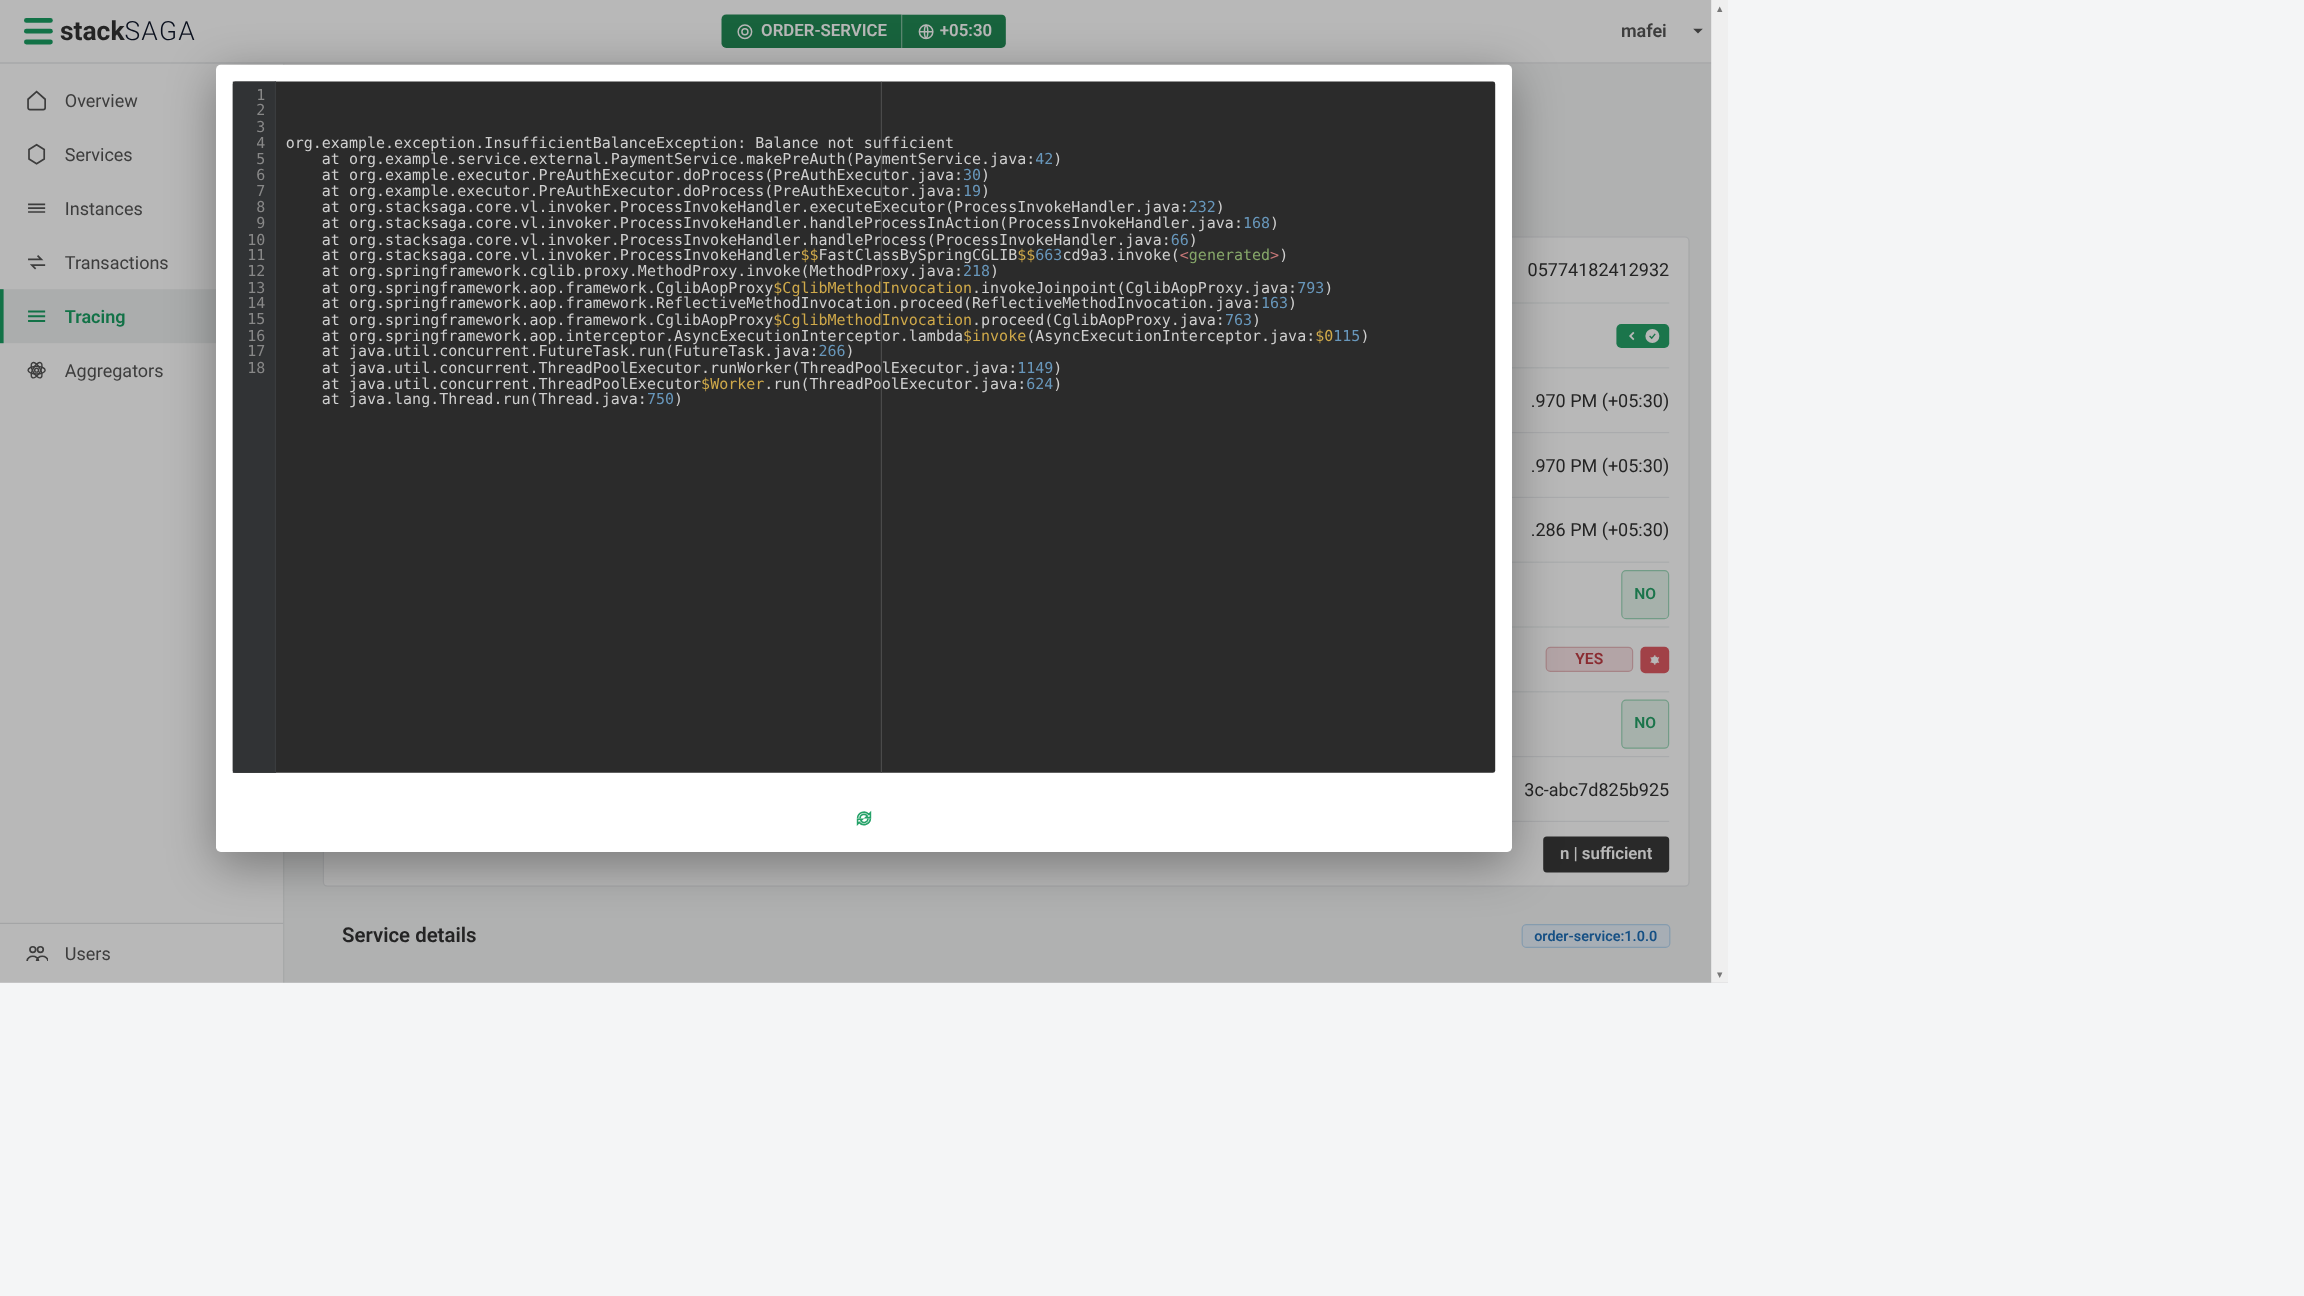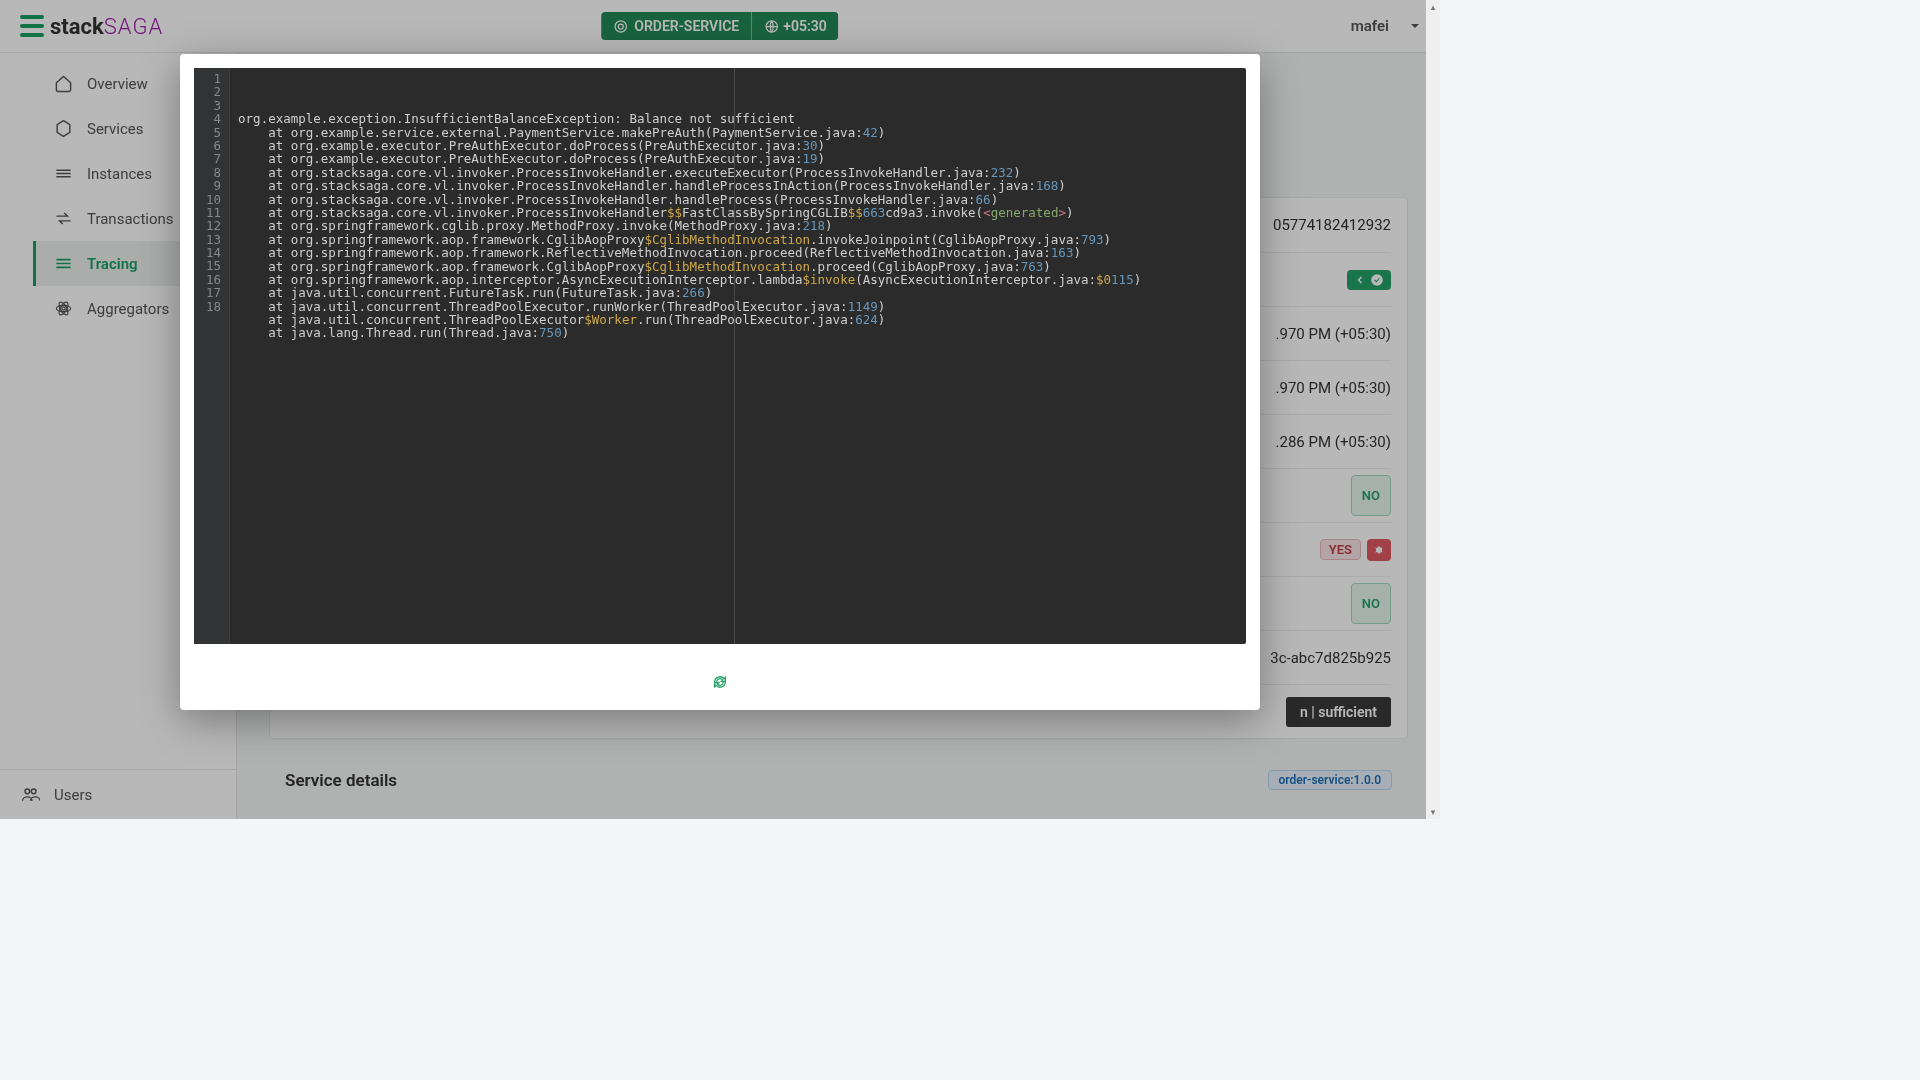"SAGA" .logo-light { color: #a21caf -> #0f172a }
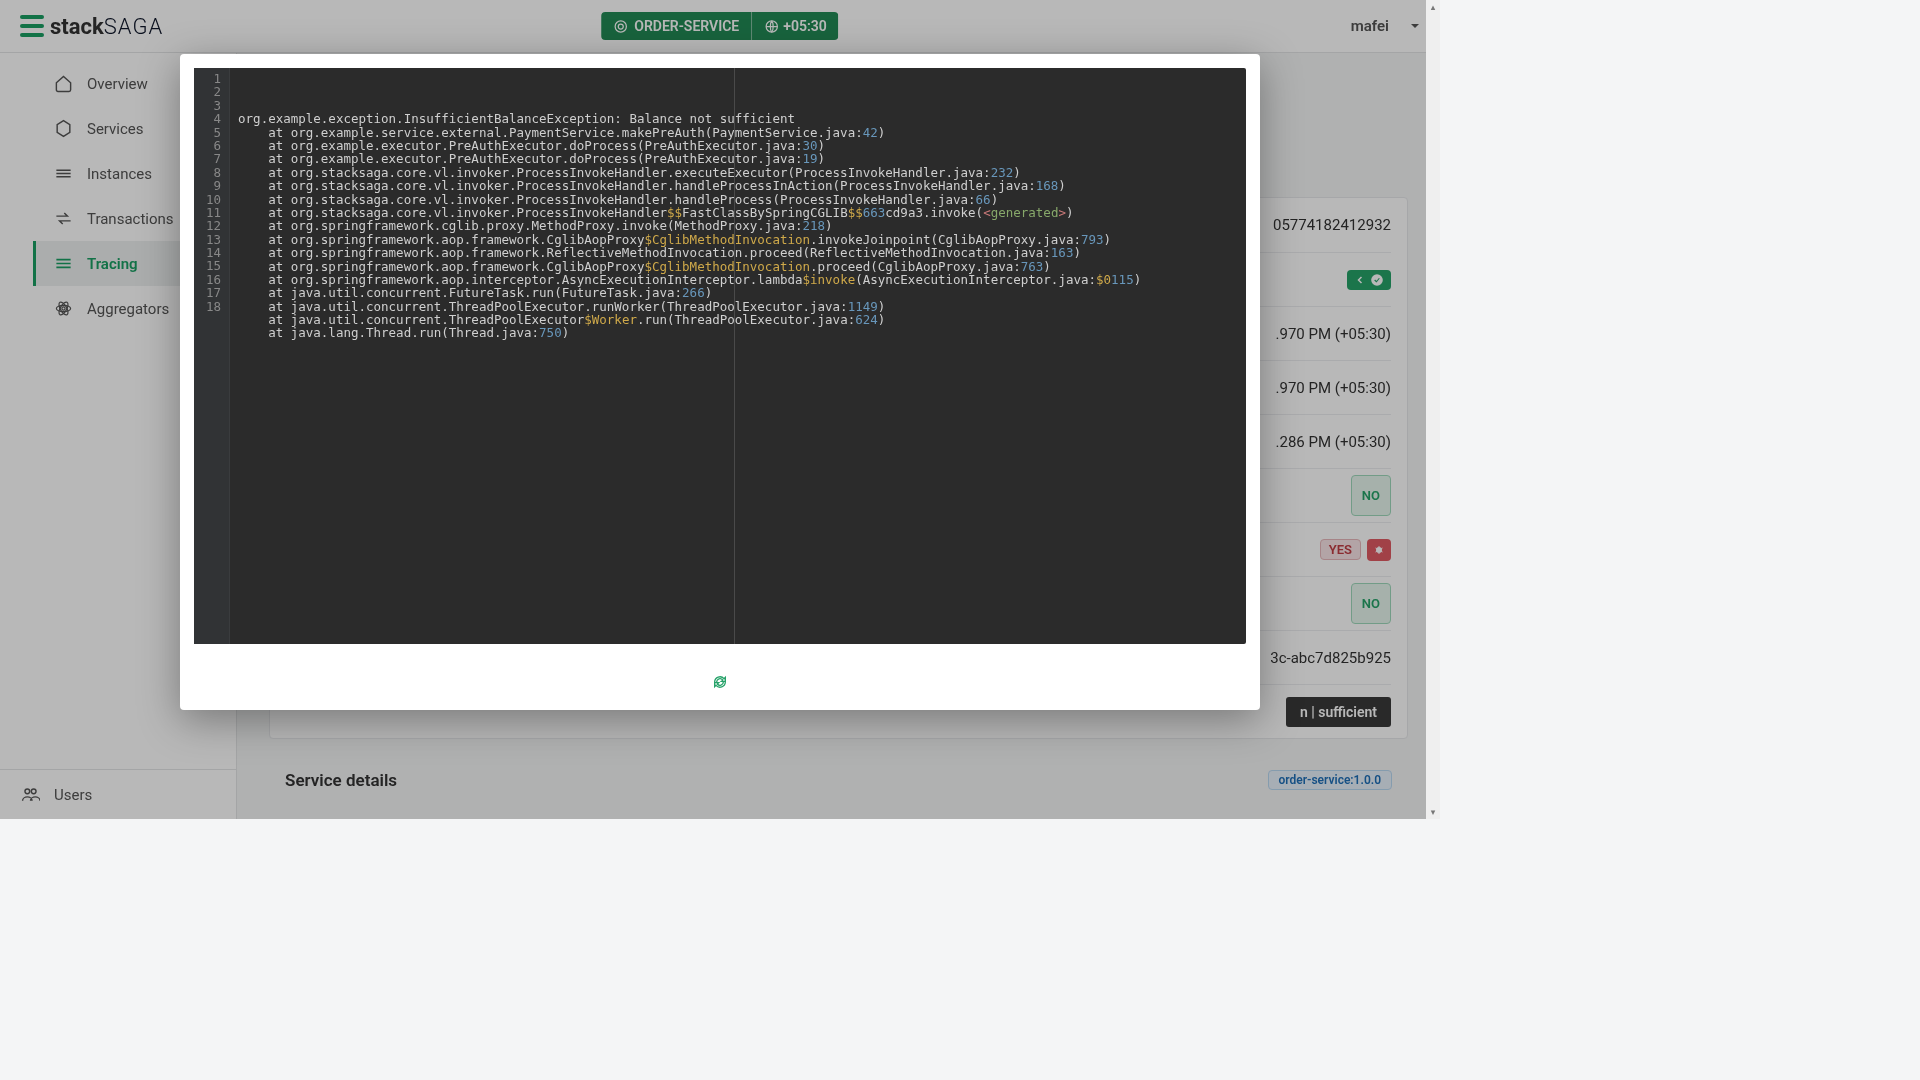"Overview" .nav-list { padding-left: 33px -> none }
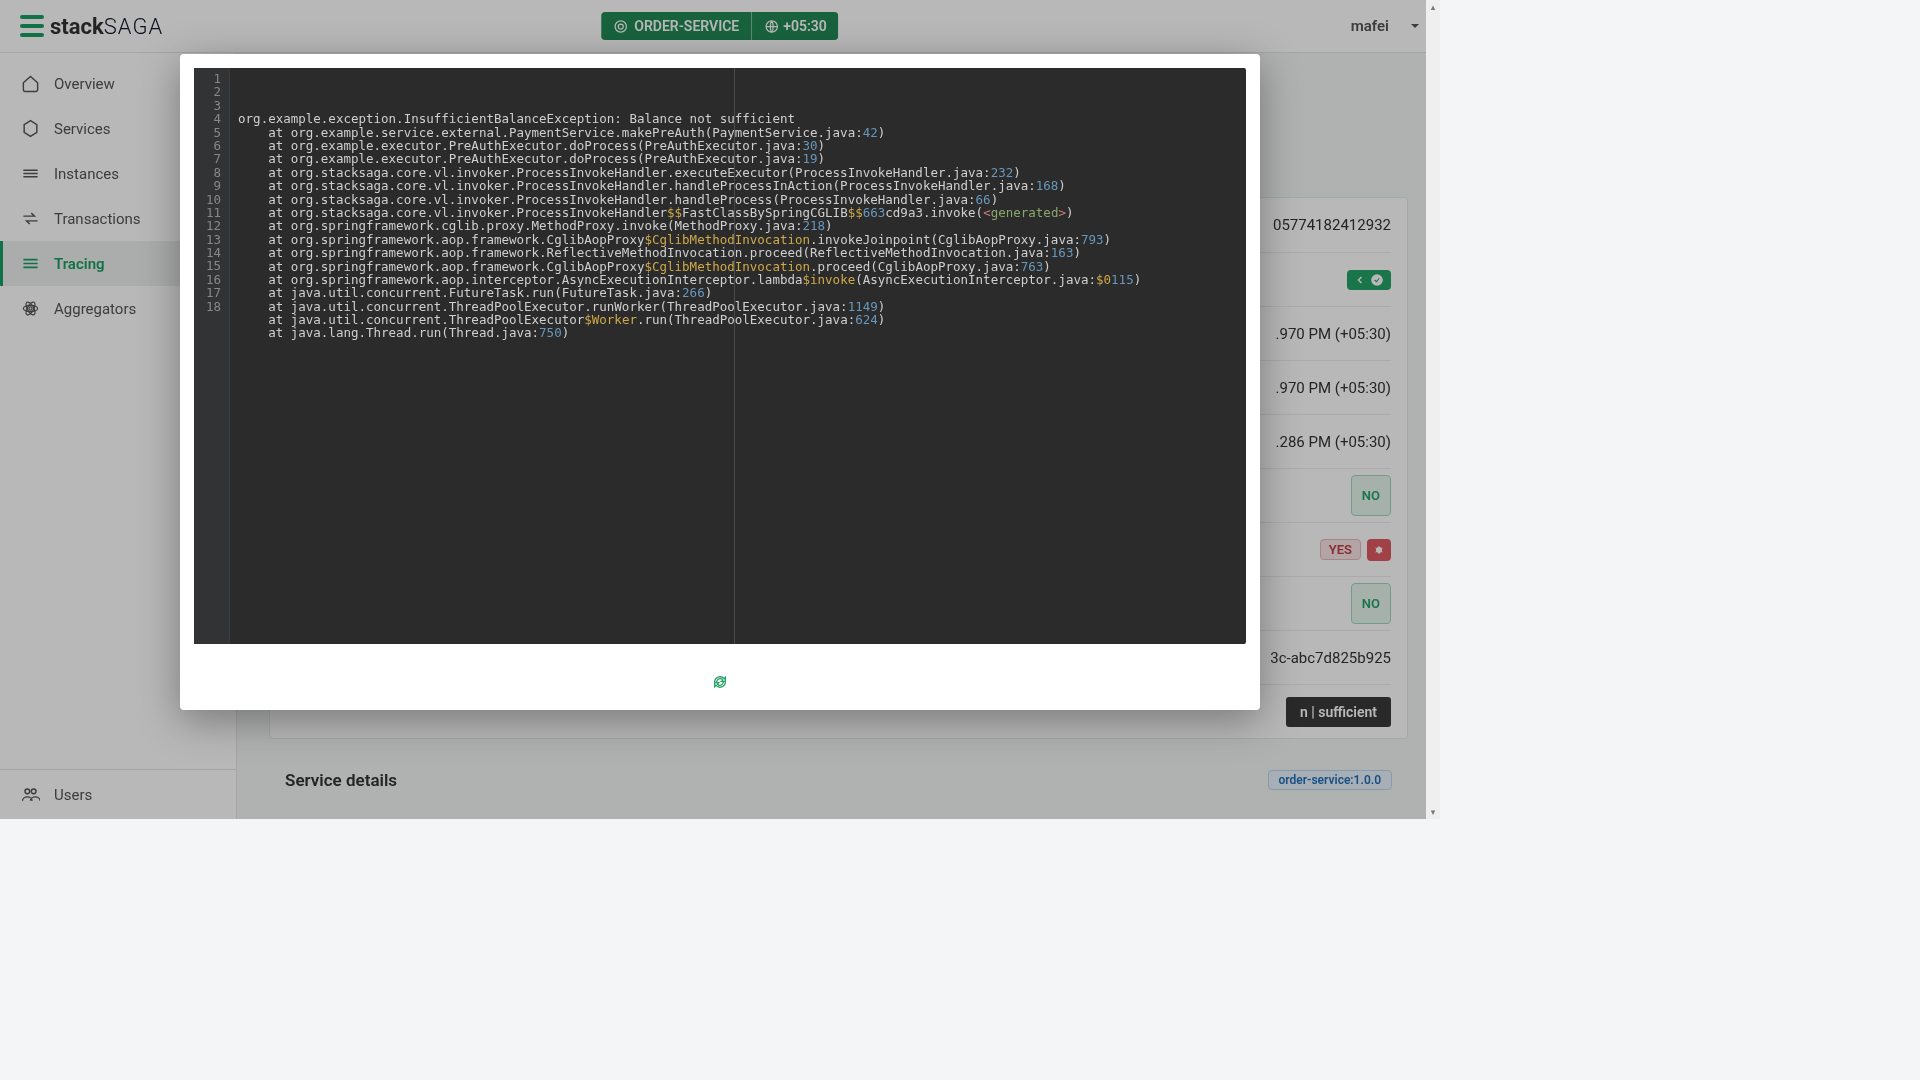"YES" .pill-red-out { padding: 2px 8px -> 2px 24px }
